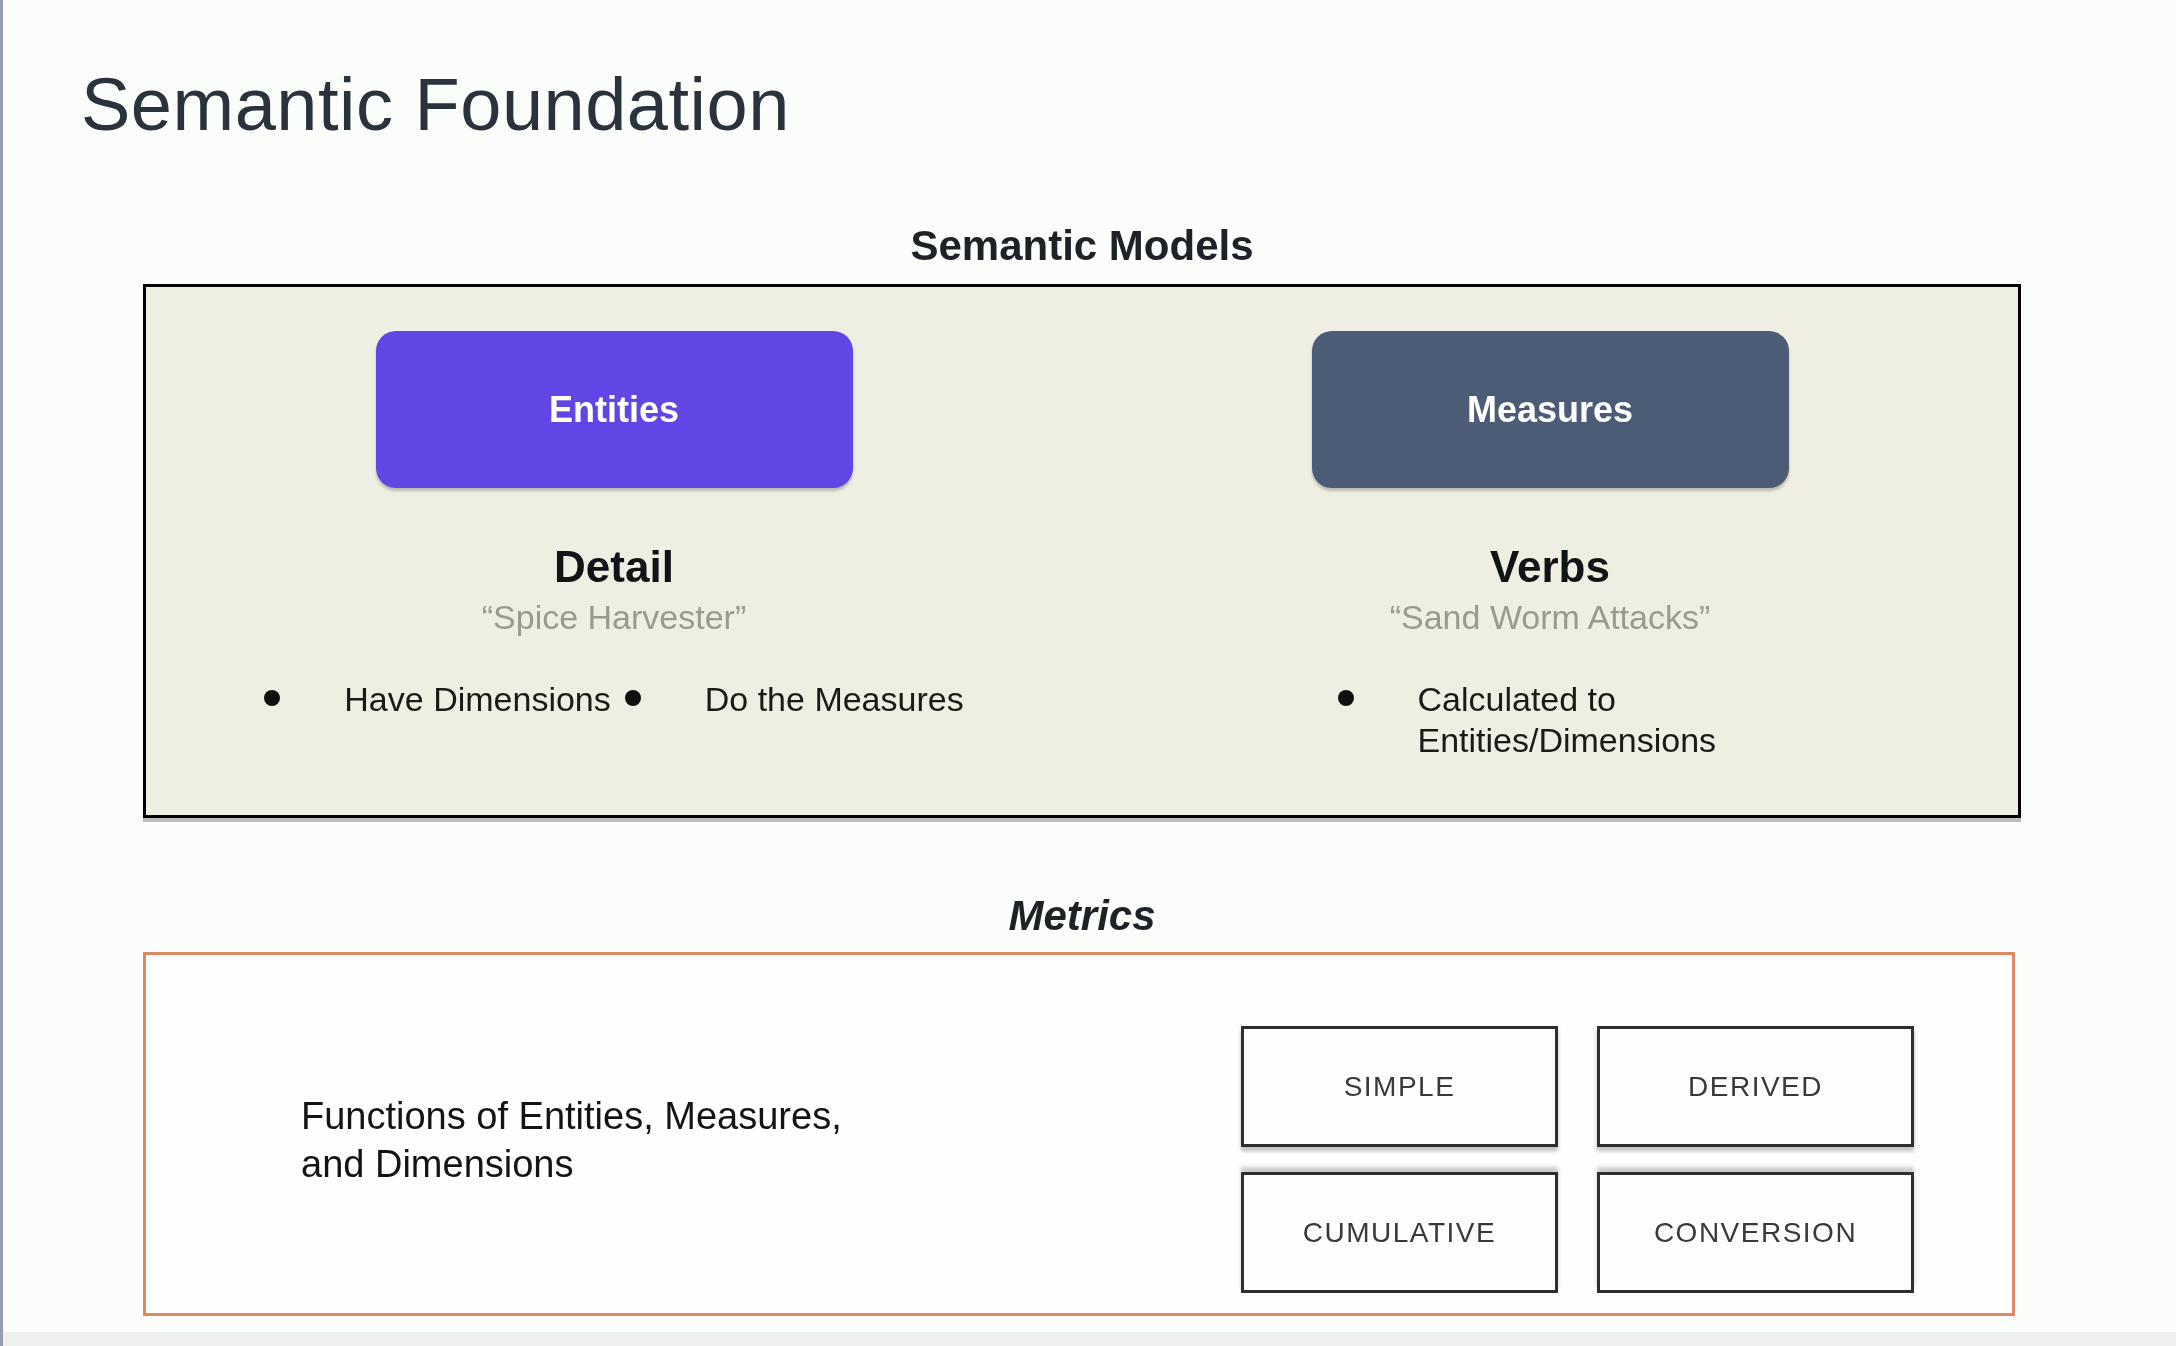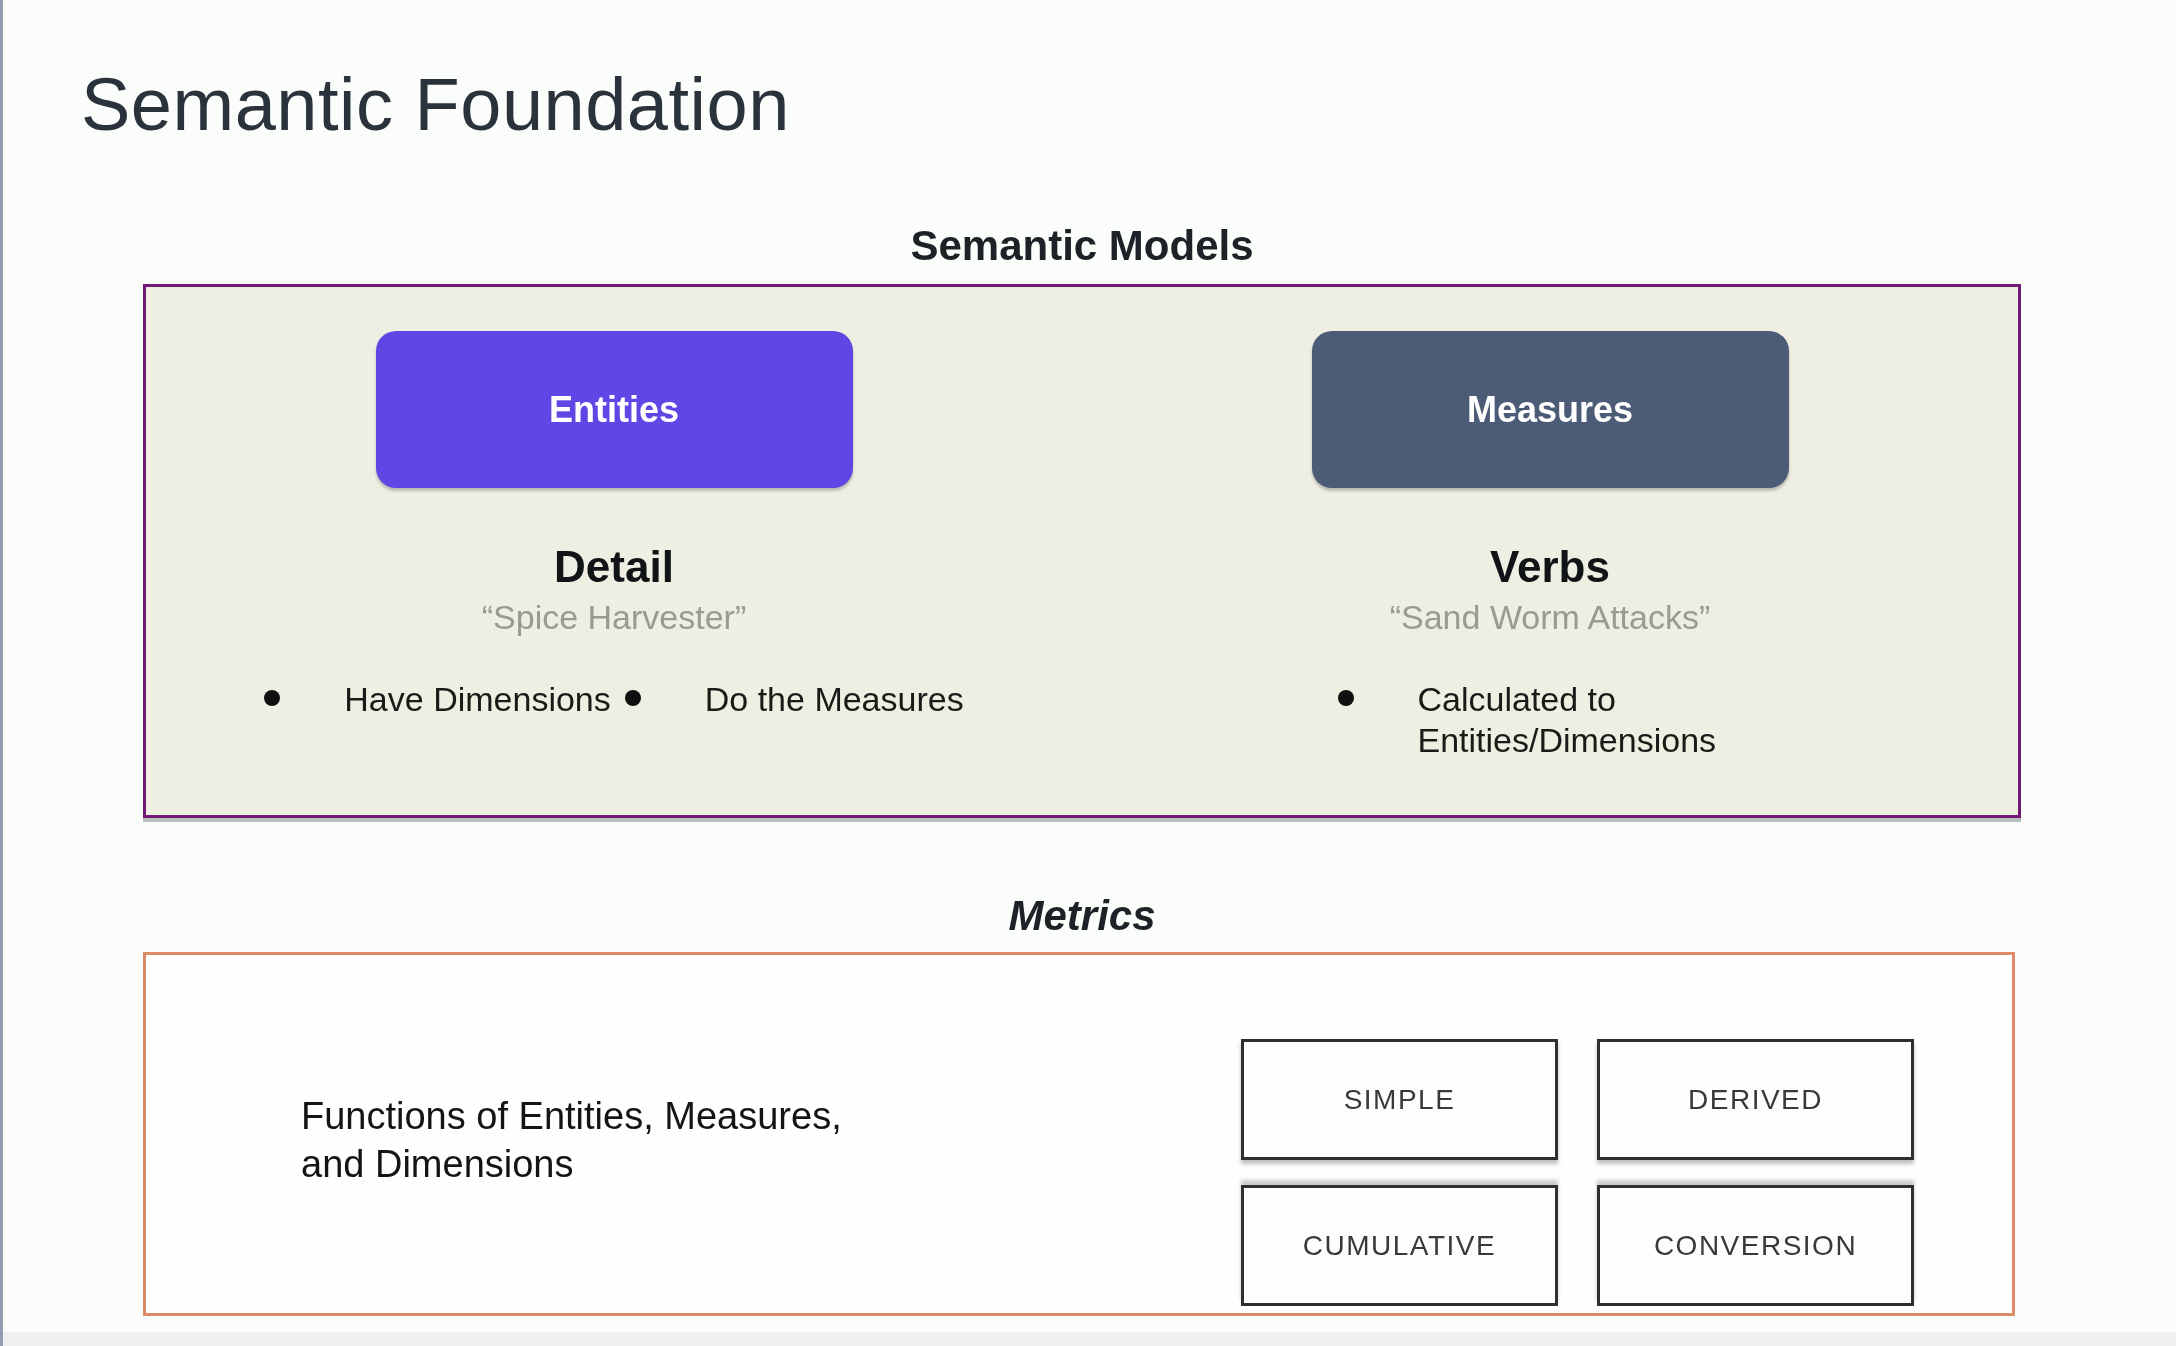"Entities" .models-panel { border: 3px solid #701a75 -> 3px solid #000000 }
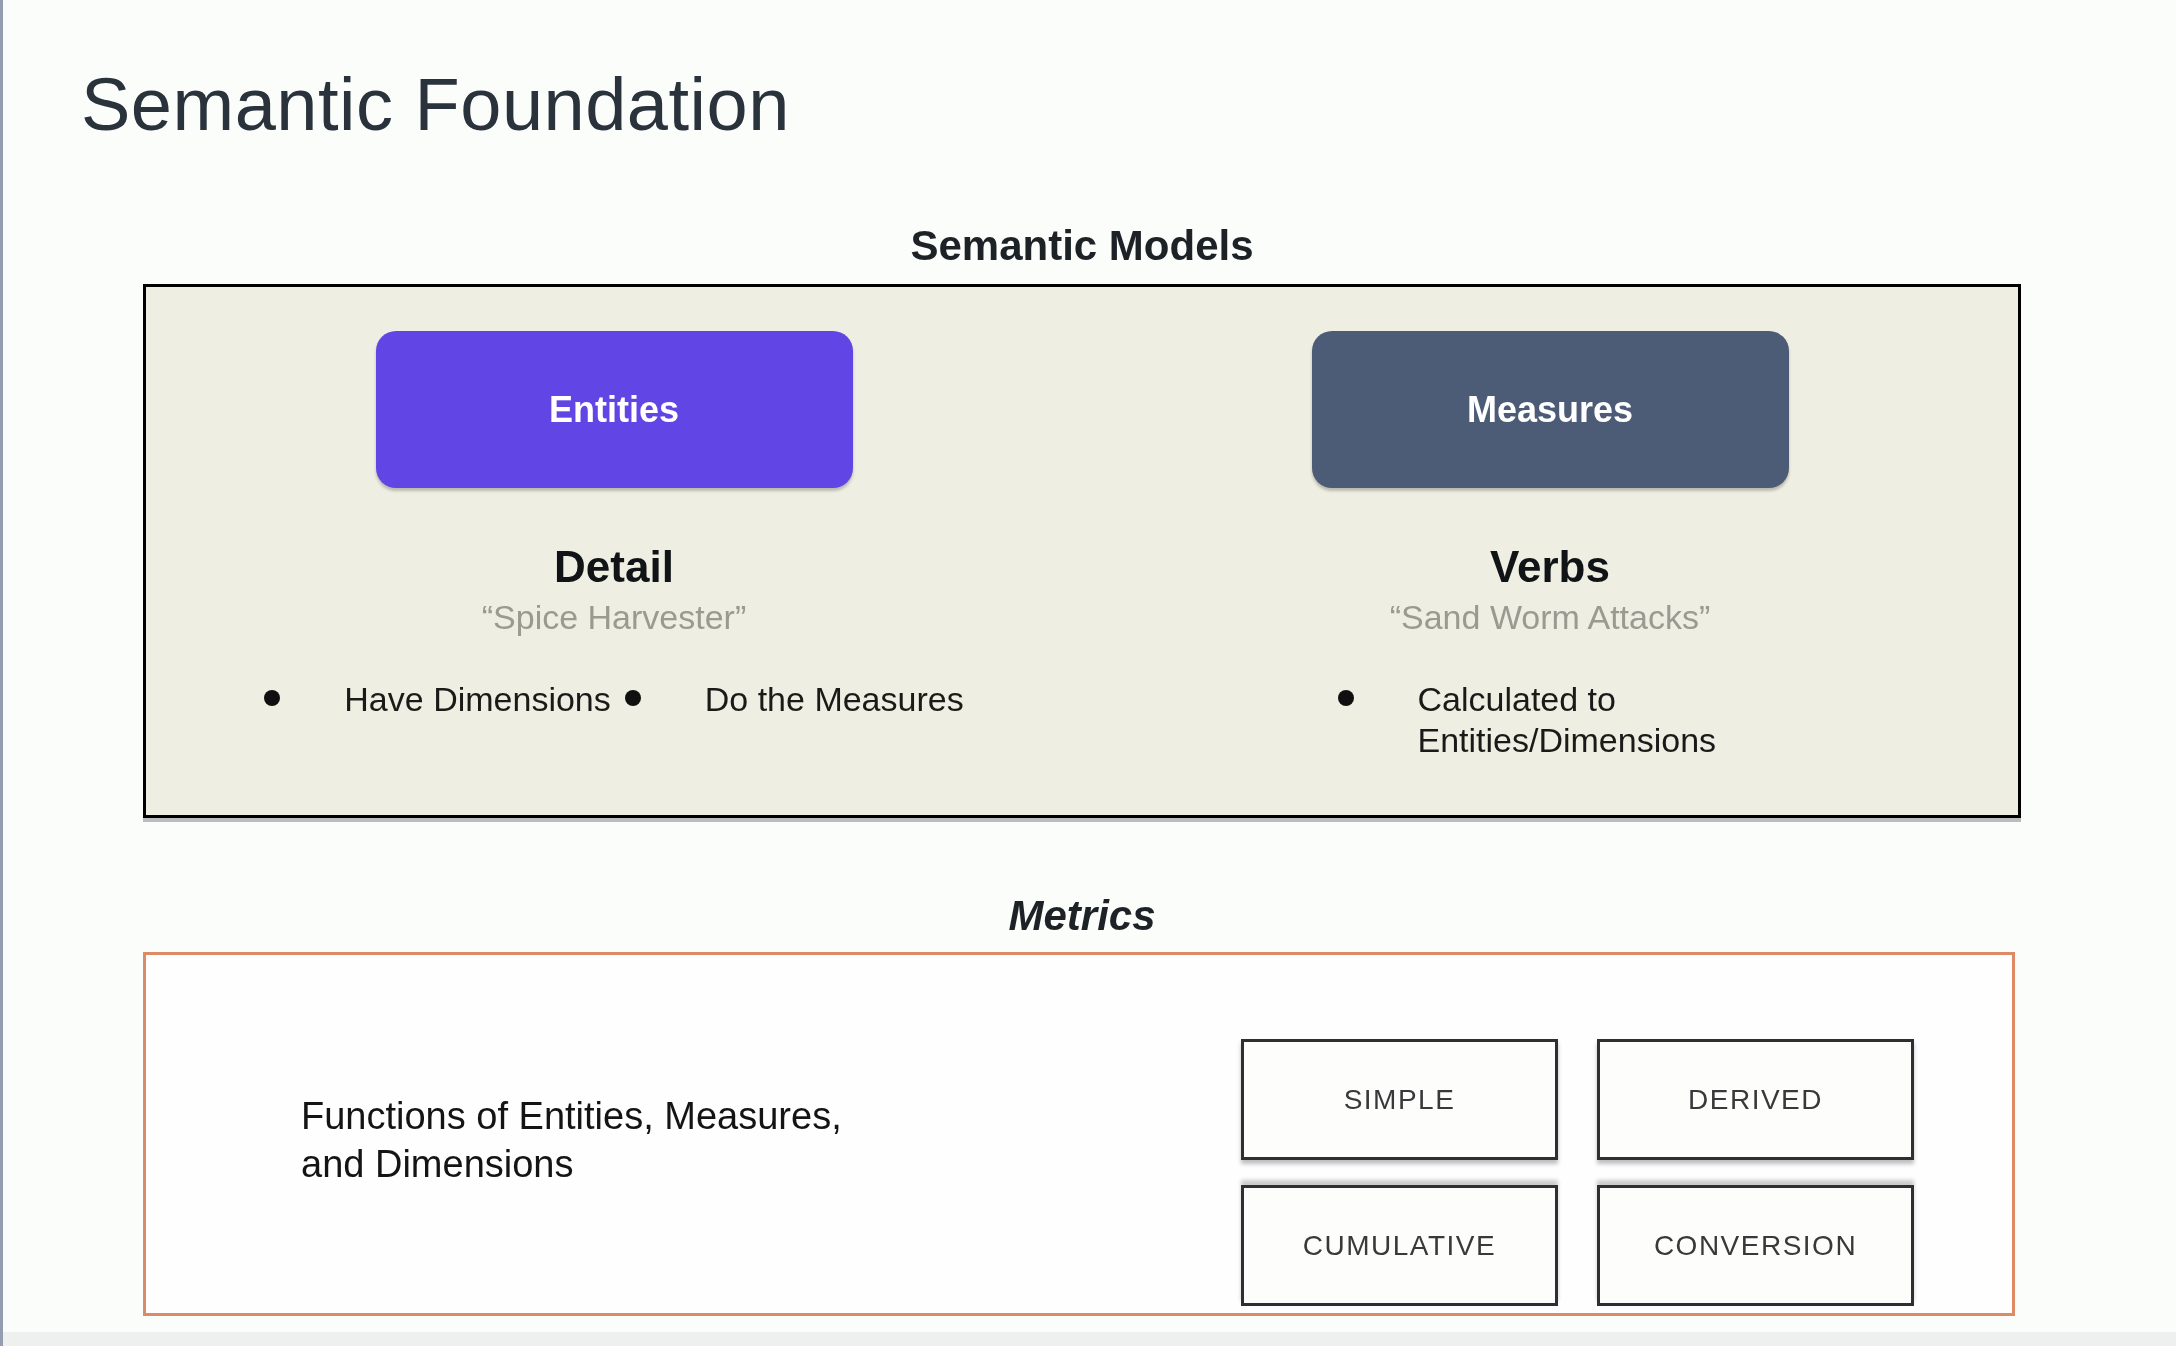"SIMPLE" .metric-grid { top: 84px -> 71px }
